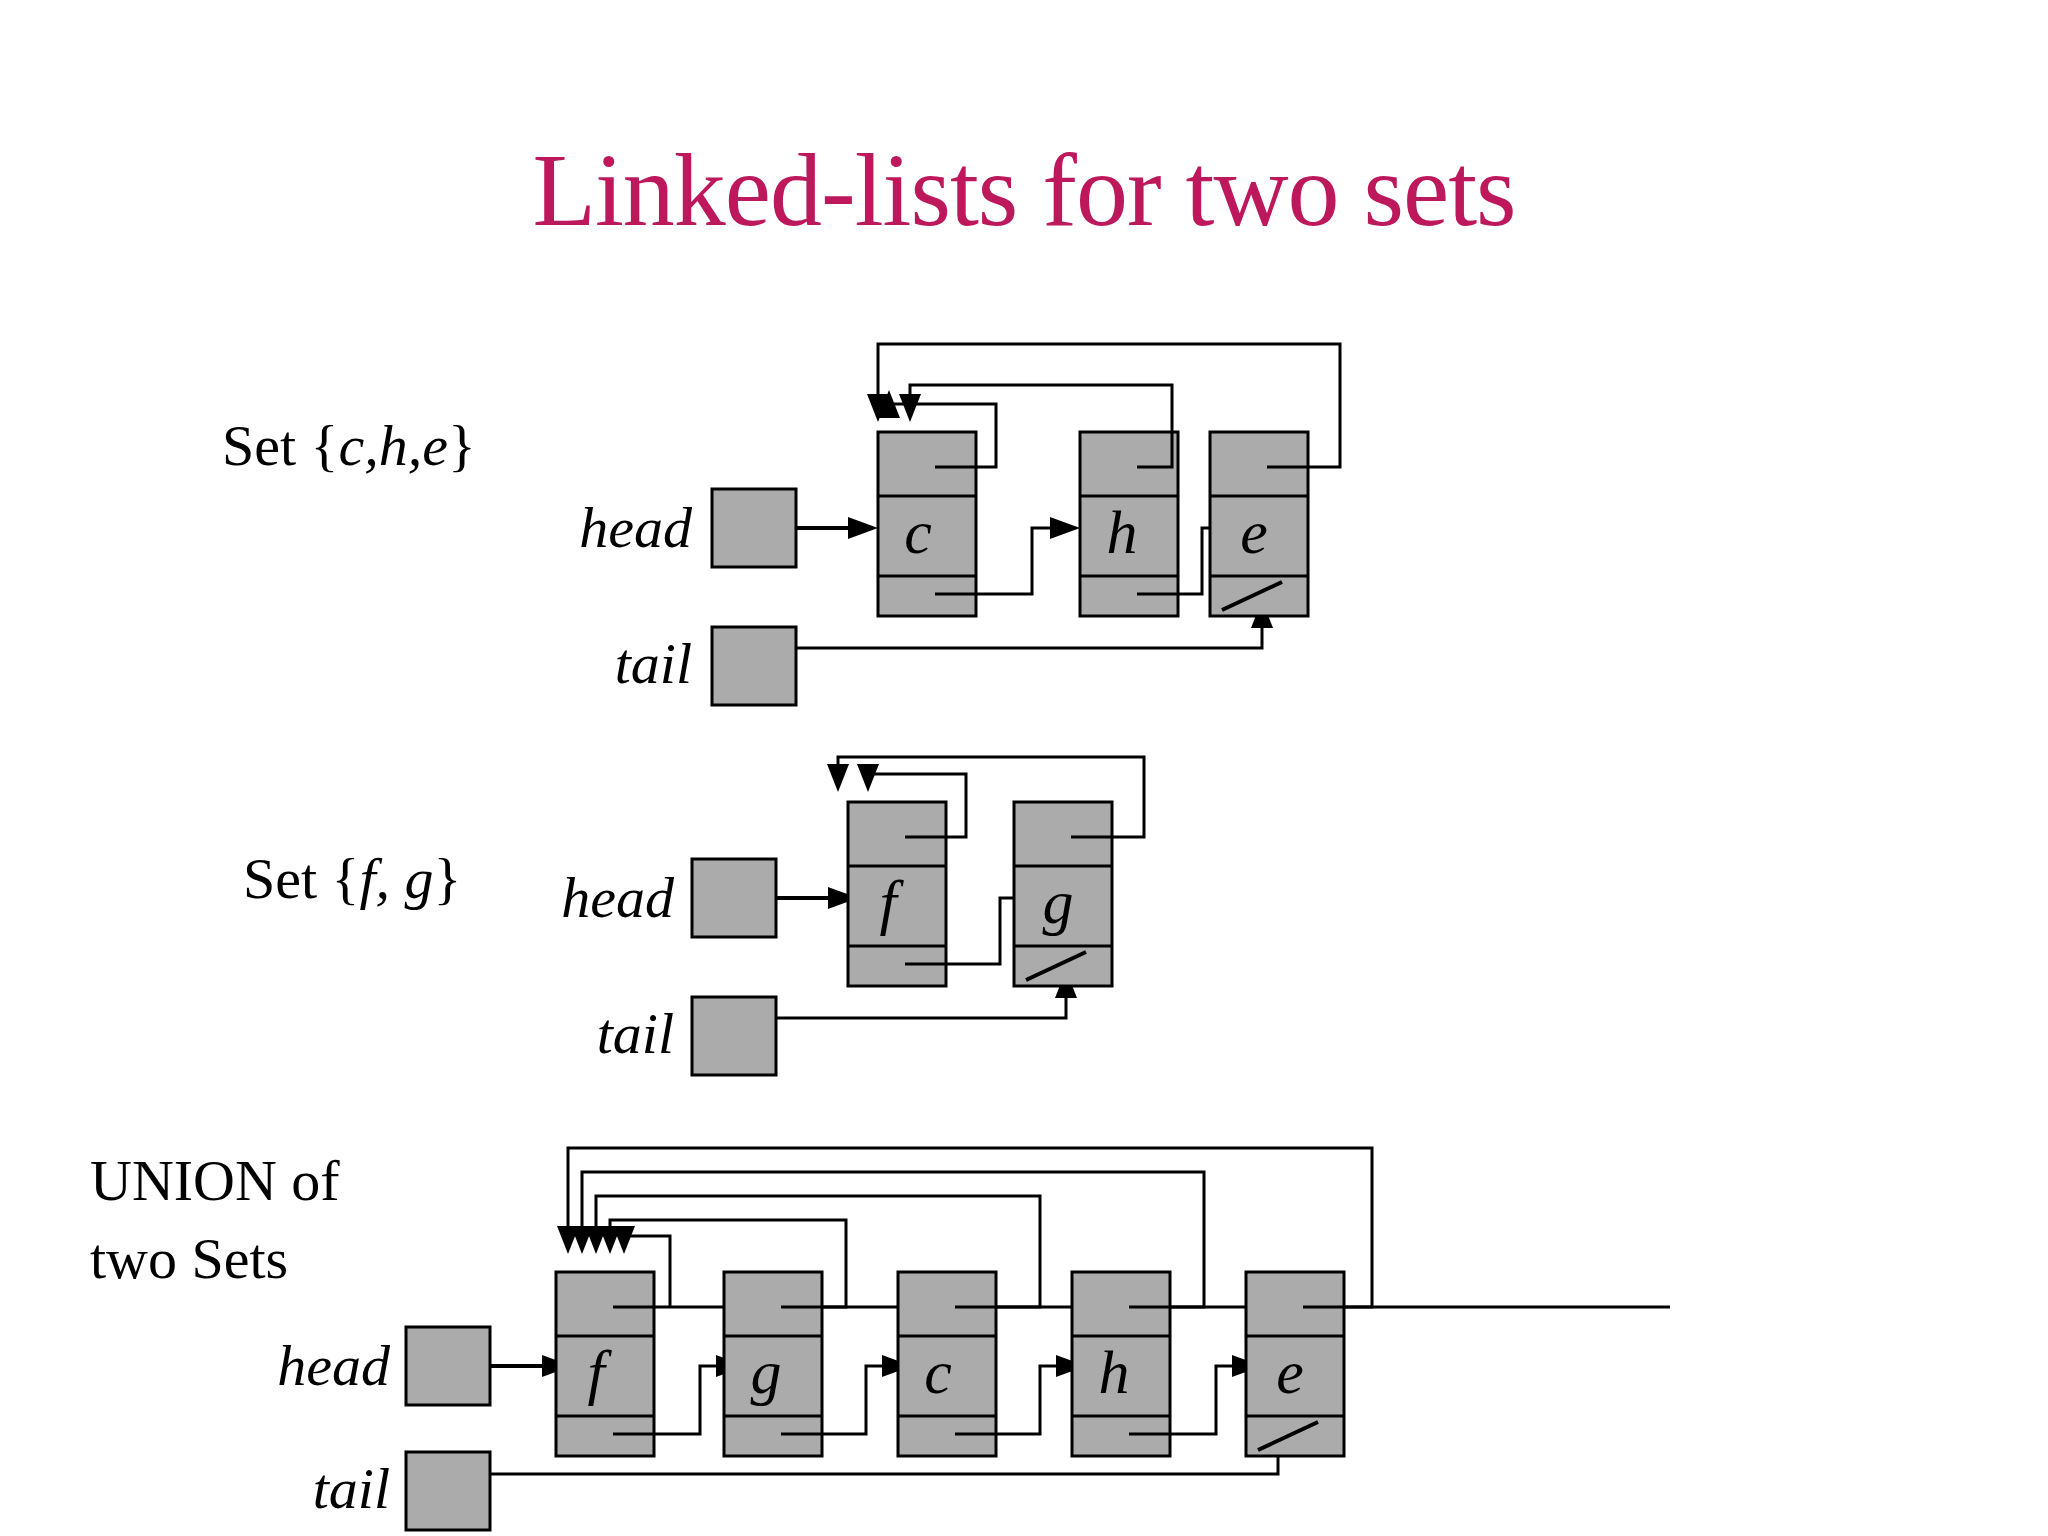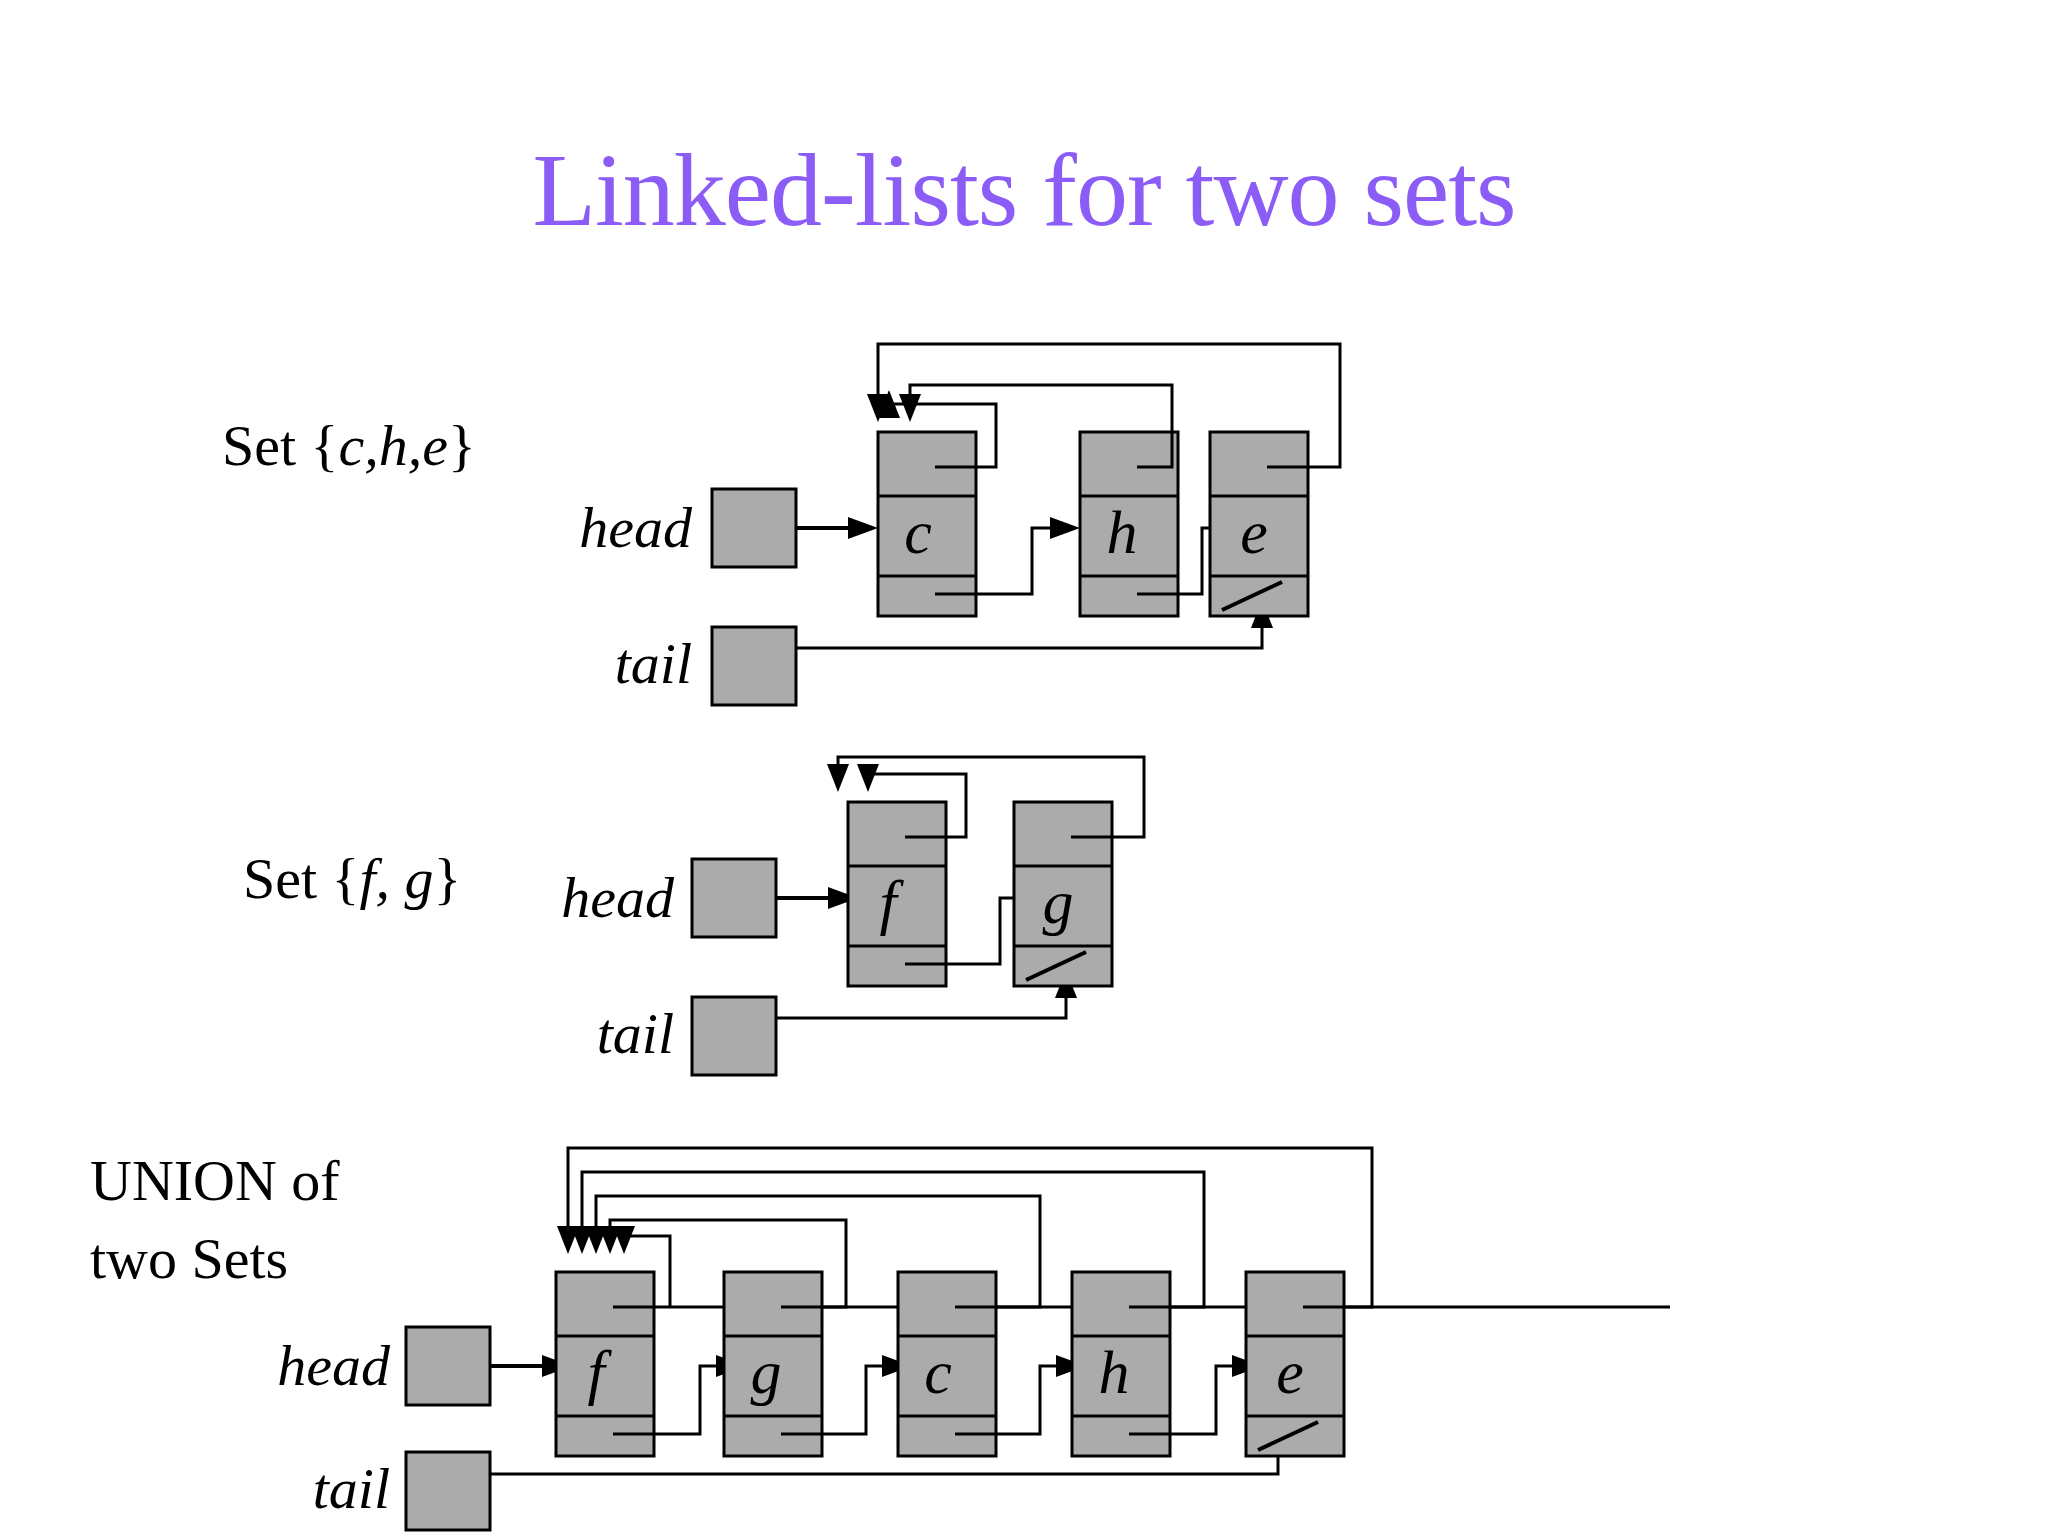"Linked-lists for two sets" #title { color: #8b5cf6 -> #be185d }
